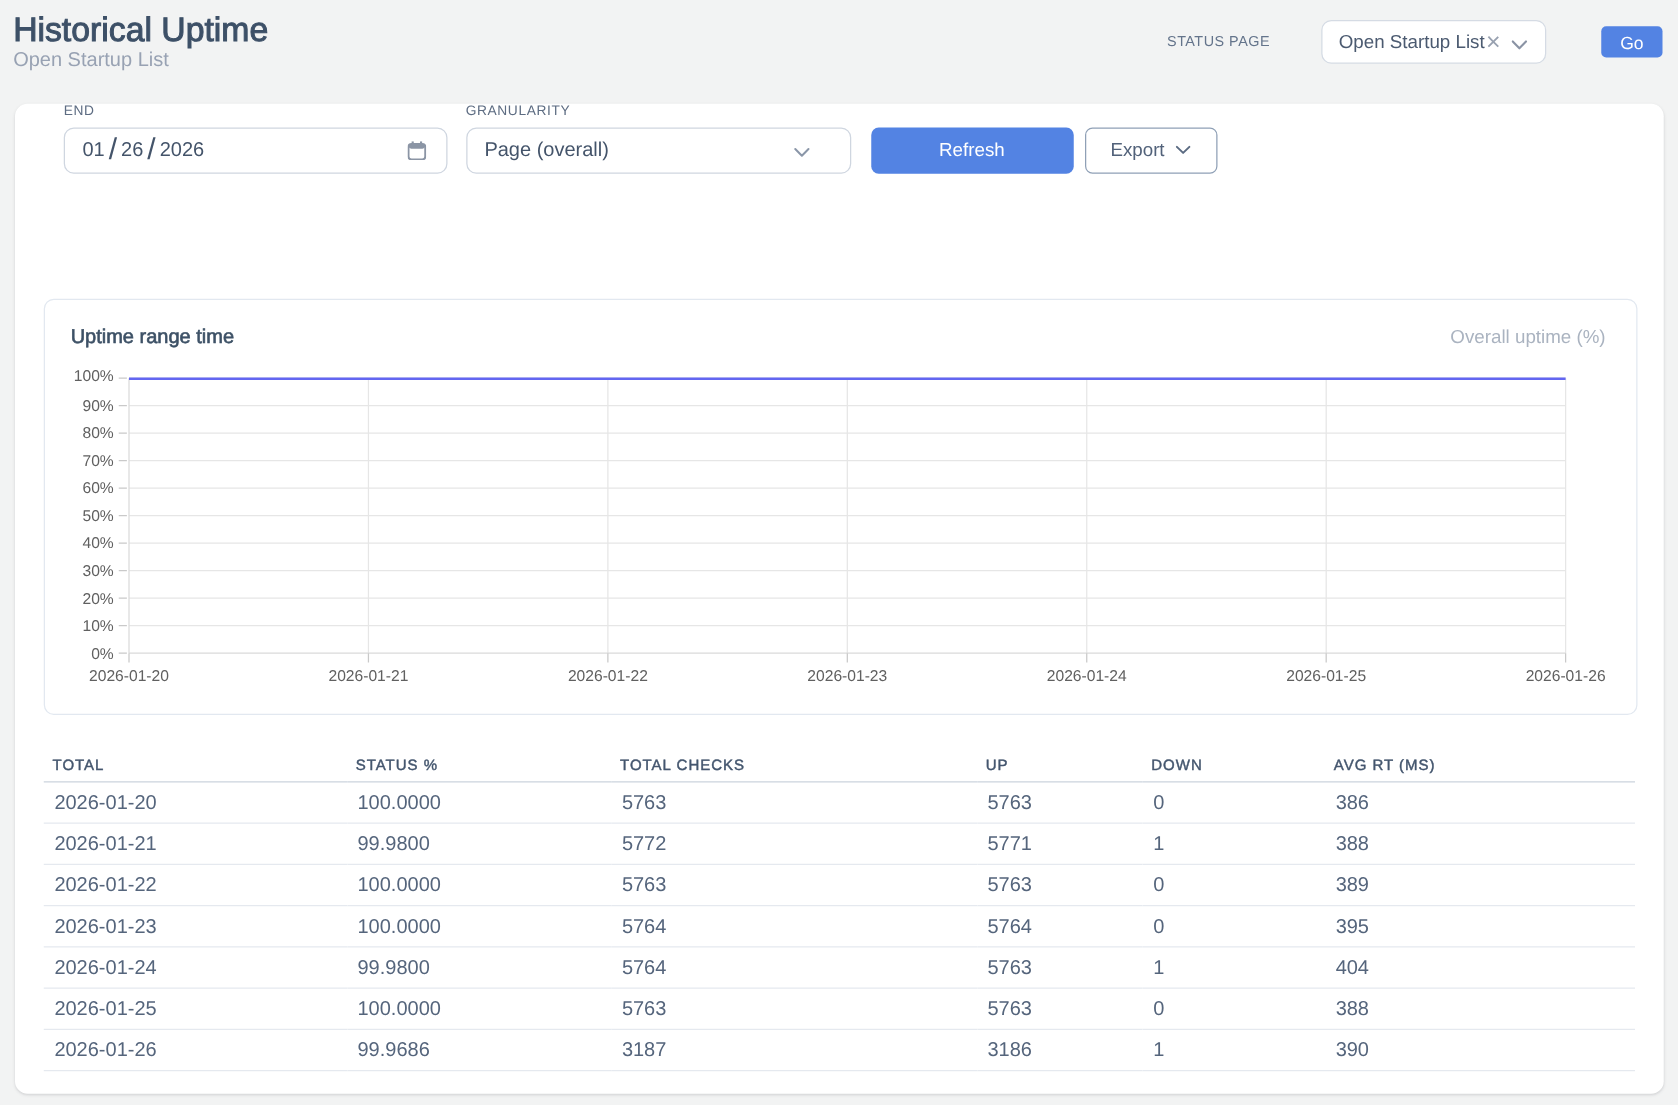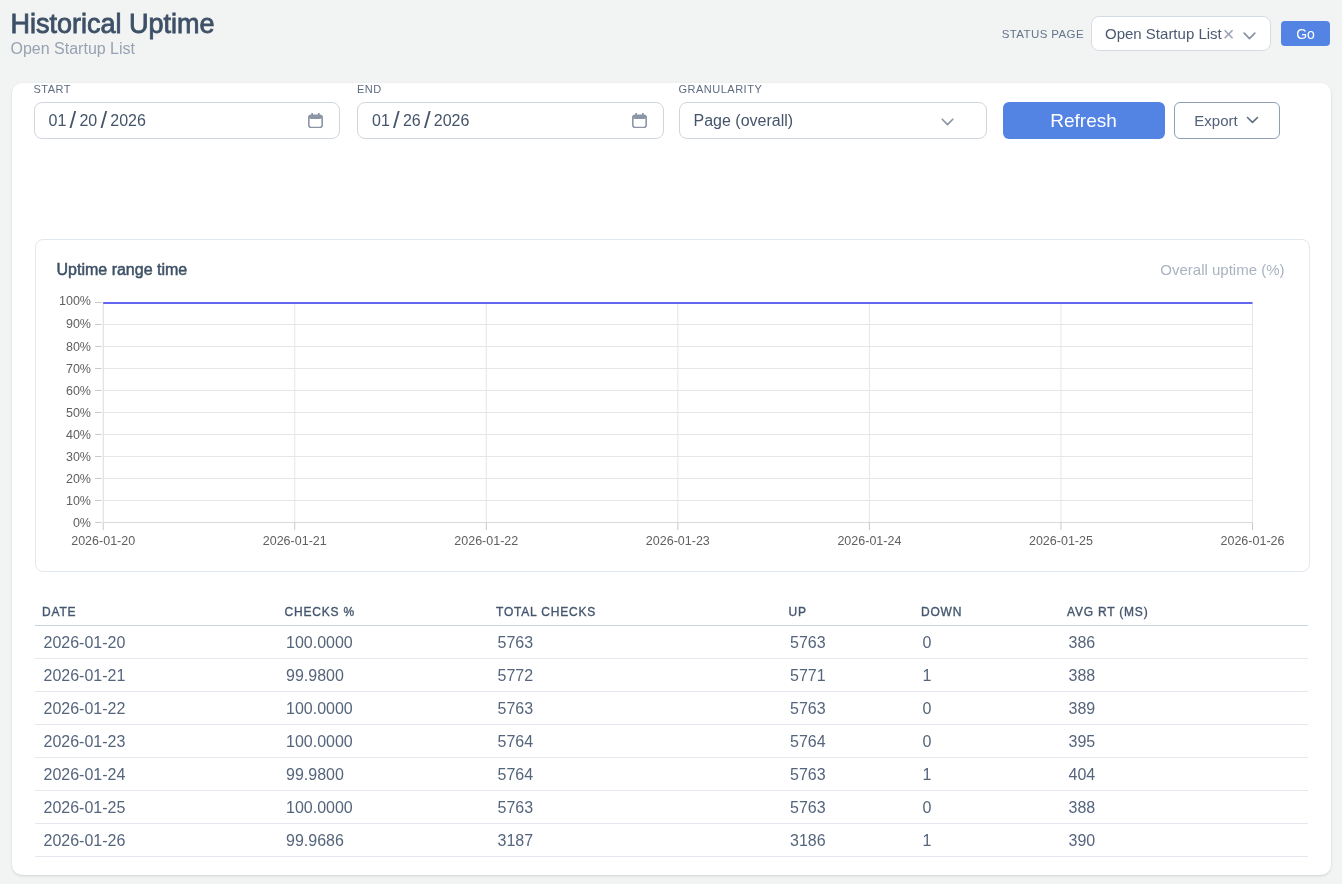"STATUS PAGE" .hdr-right { gap: none -> 34px }
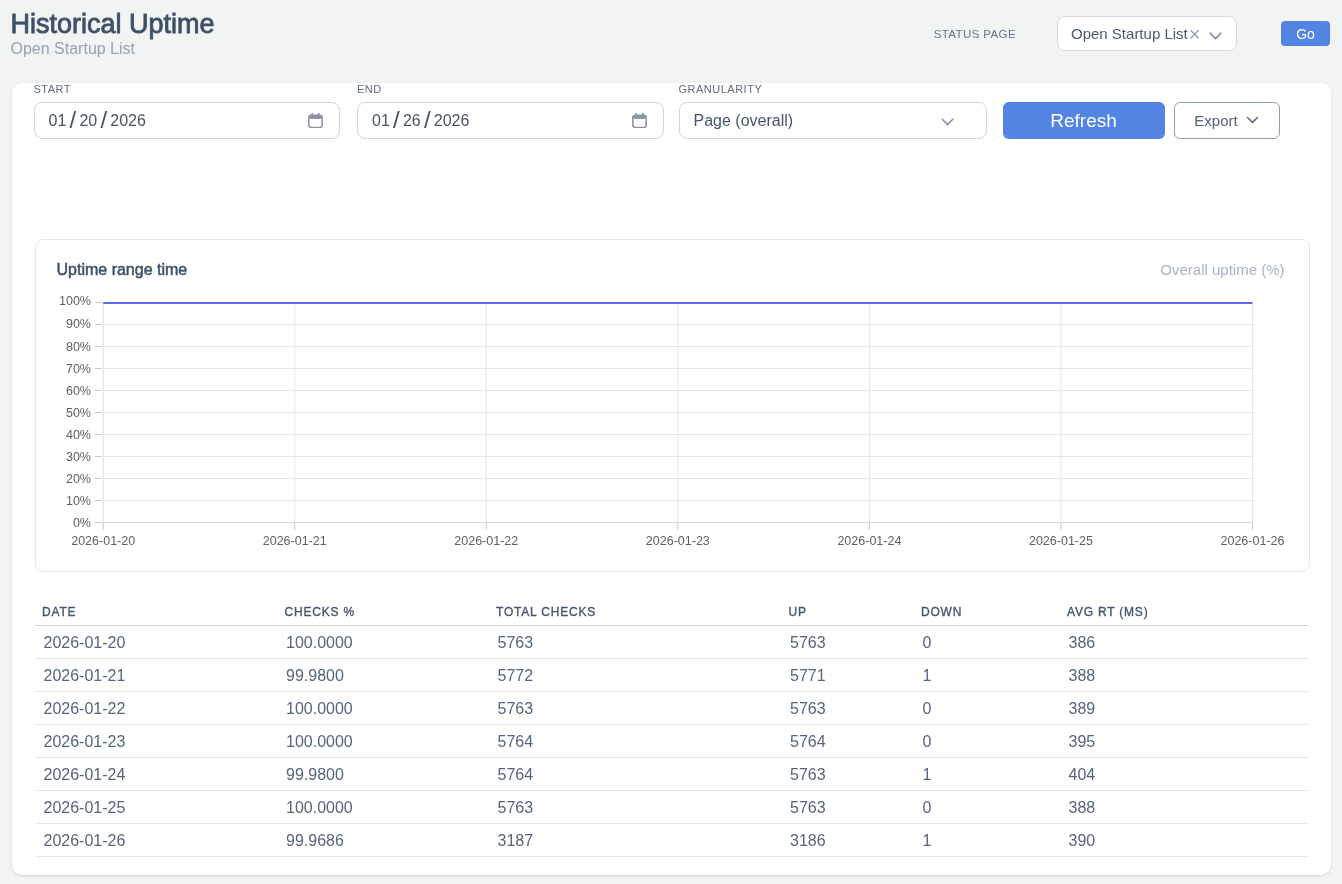"START" div.field { html: <div> <span>START</span> <div> <span>01 <span>/</span> 20 <span>/</span> 2026</span> <svg> <rect></rect> <rect></rect> <rect></rect> <rect></rect> </svg> </div> </div> -> none }
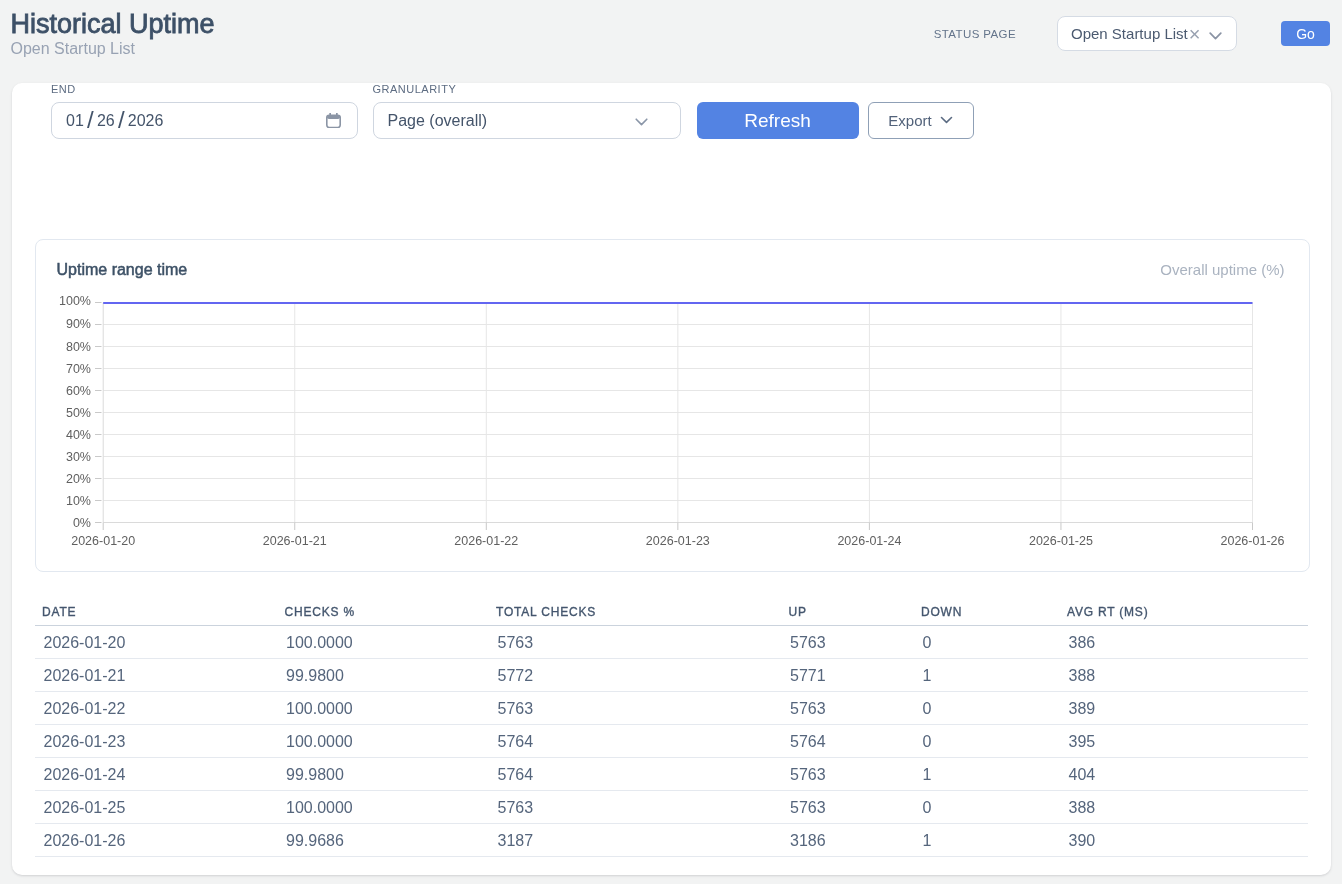"Refresh" .refresh { font-size: 19px -> 15px }
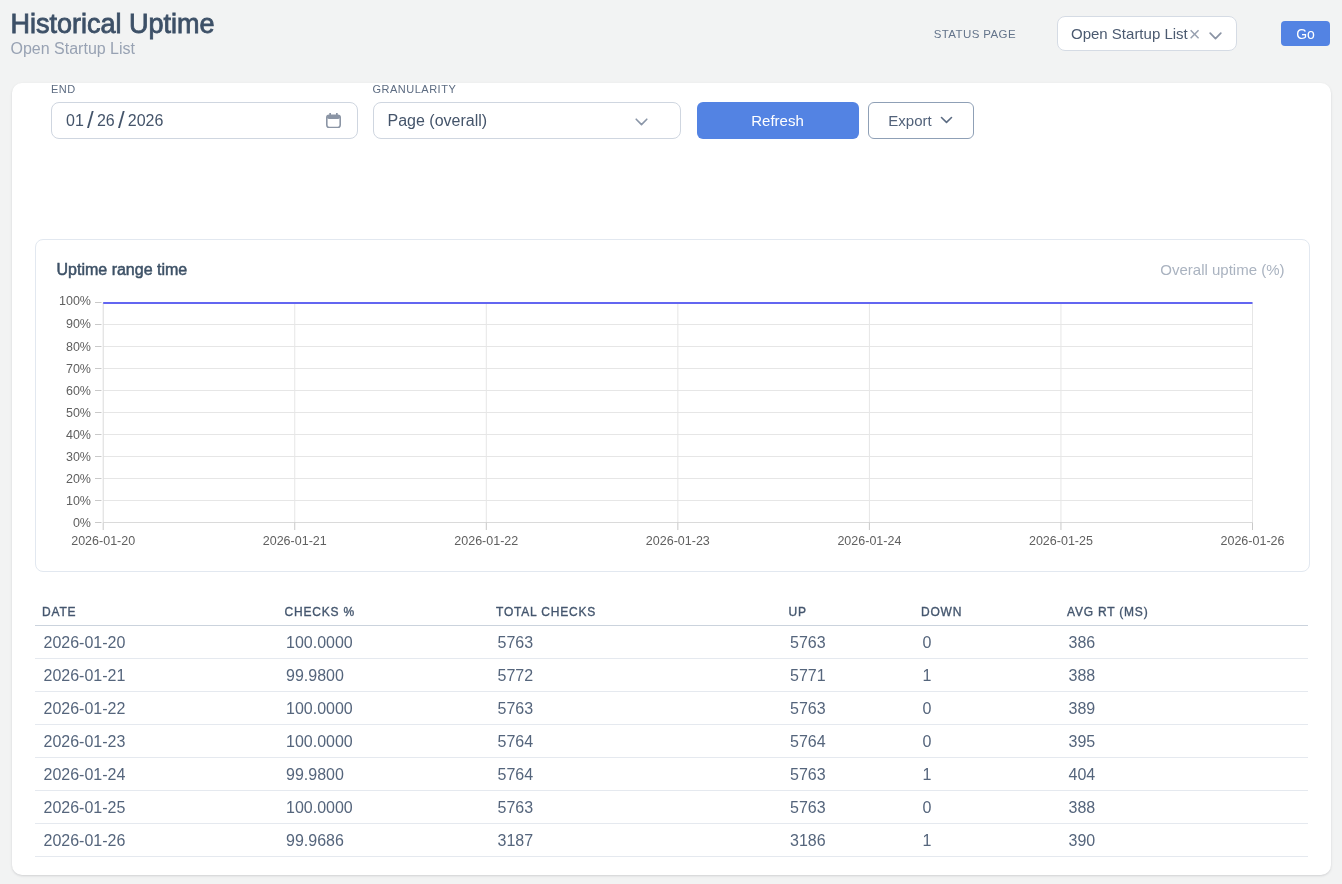"DATE" th { text: DATE -> TOTAL }
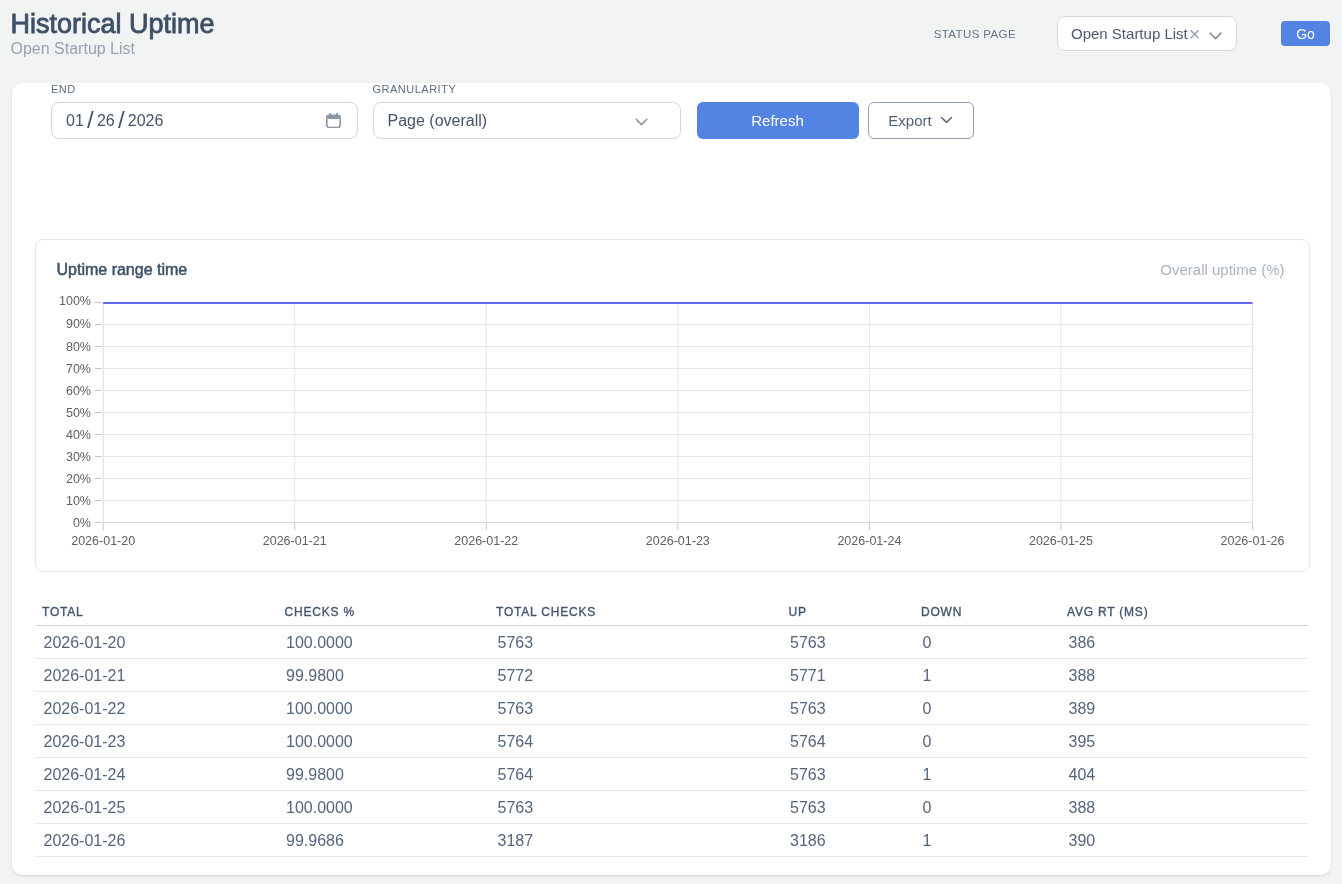"CHECKS %" th { text: CHECKS -> STATUS }
